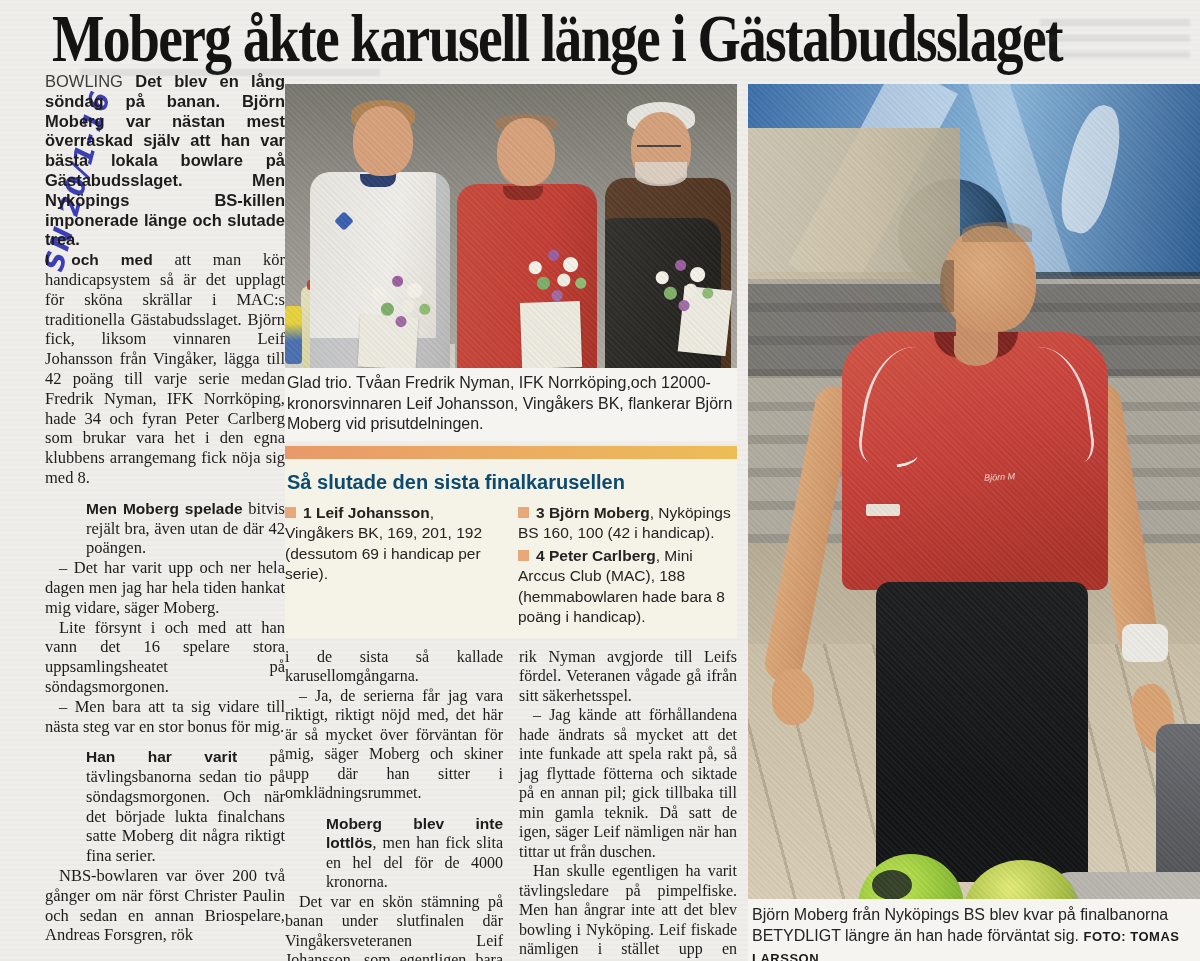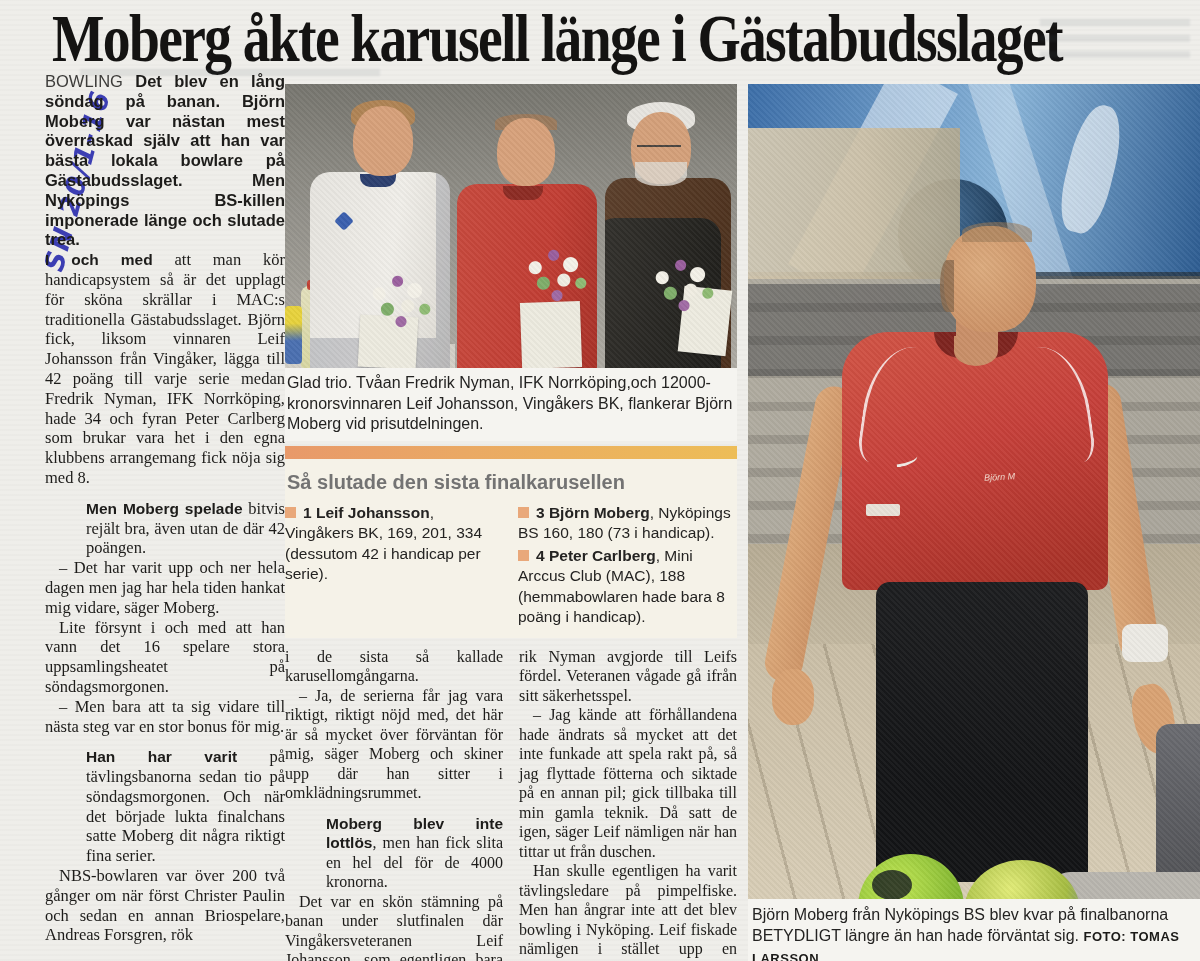"Så slutade den sista finalkarusellen" .factbox-title { color: #737373 -> #0c4a6e }
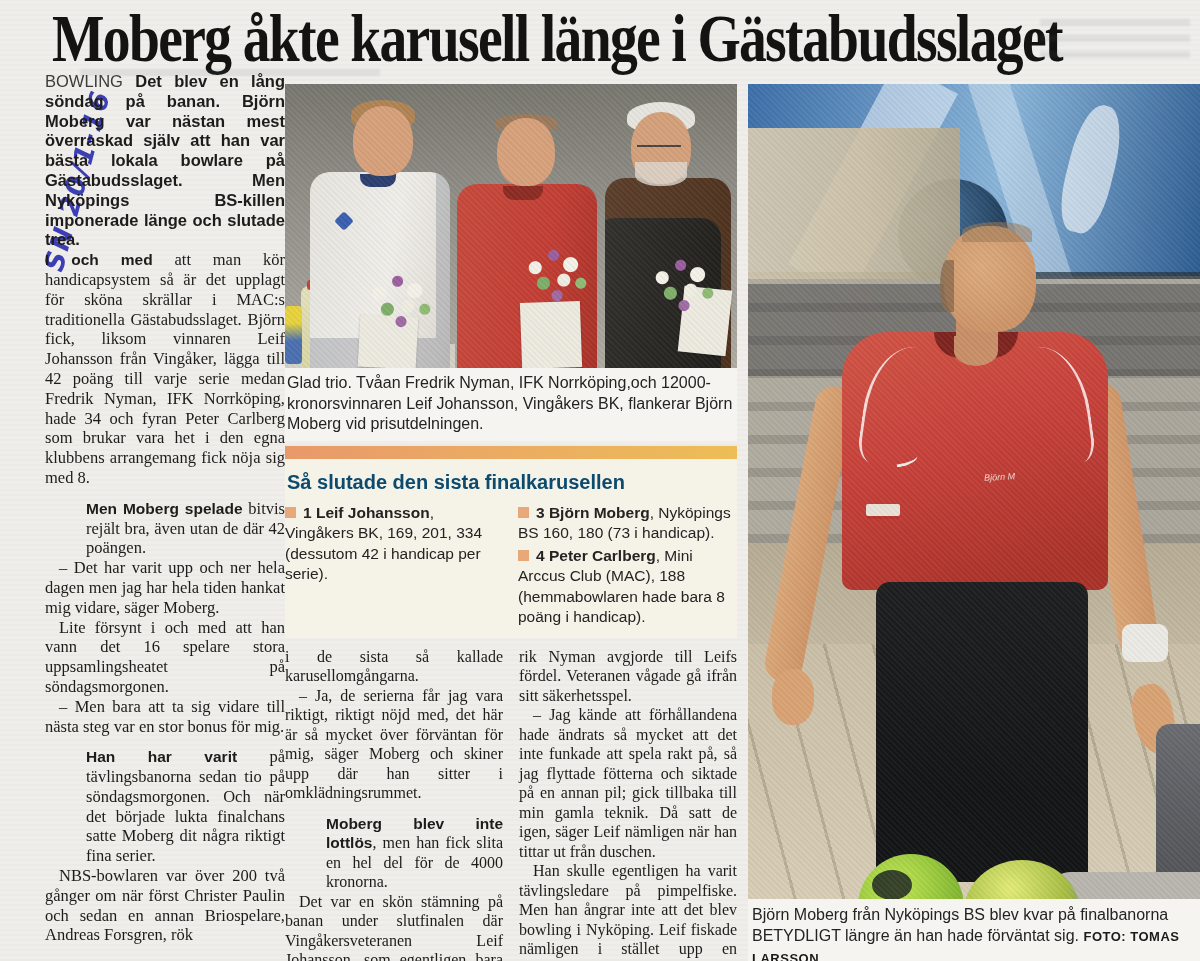", Vingåkers BK, 169, 201," span { text: 334 (dessutom 42 -> 192 (dessutom 69 }
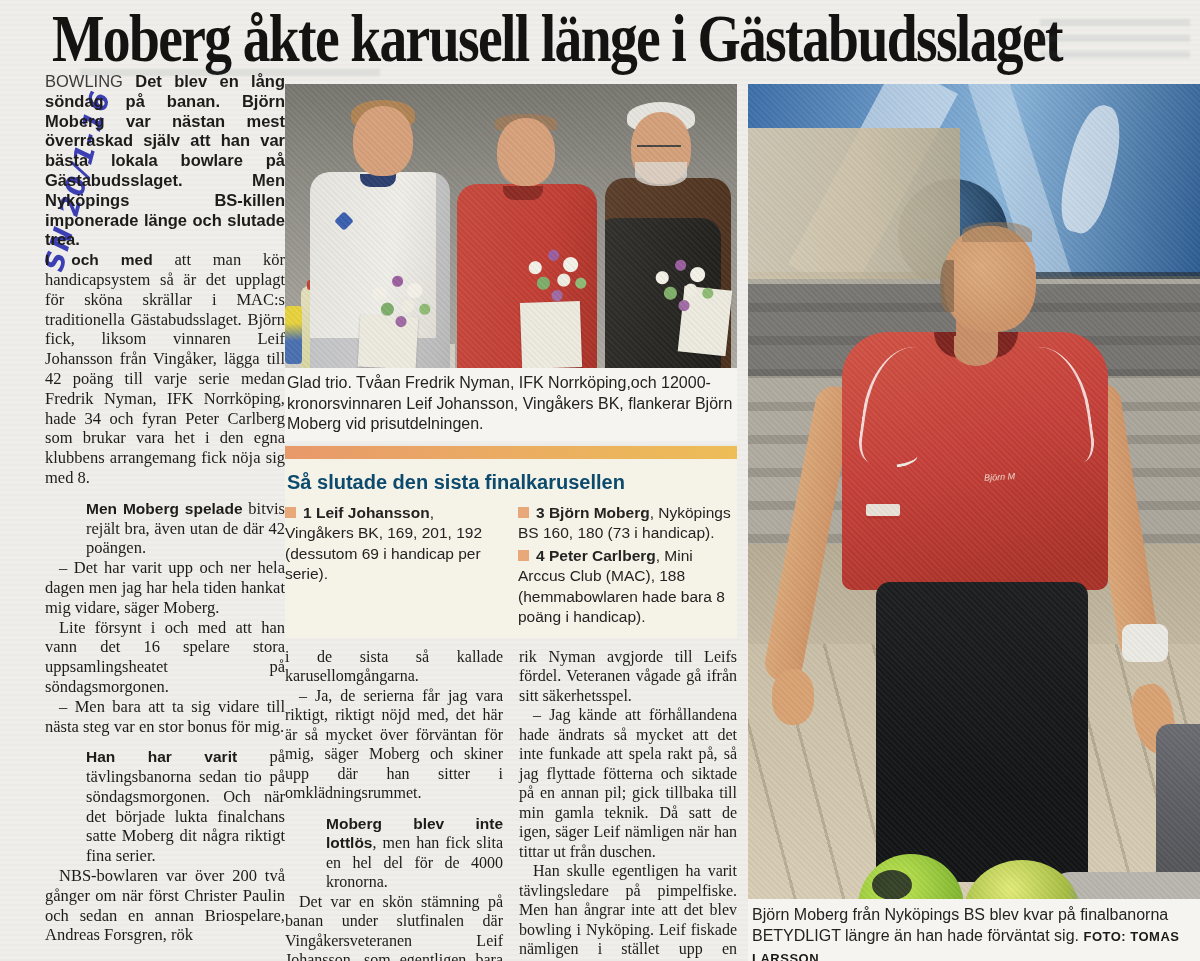", Nyköpings BS 160, 180" span { text: 180 (73 -> 100 (42 }
